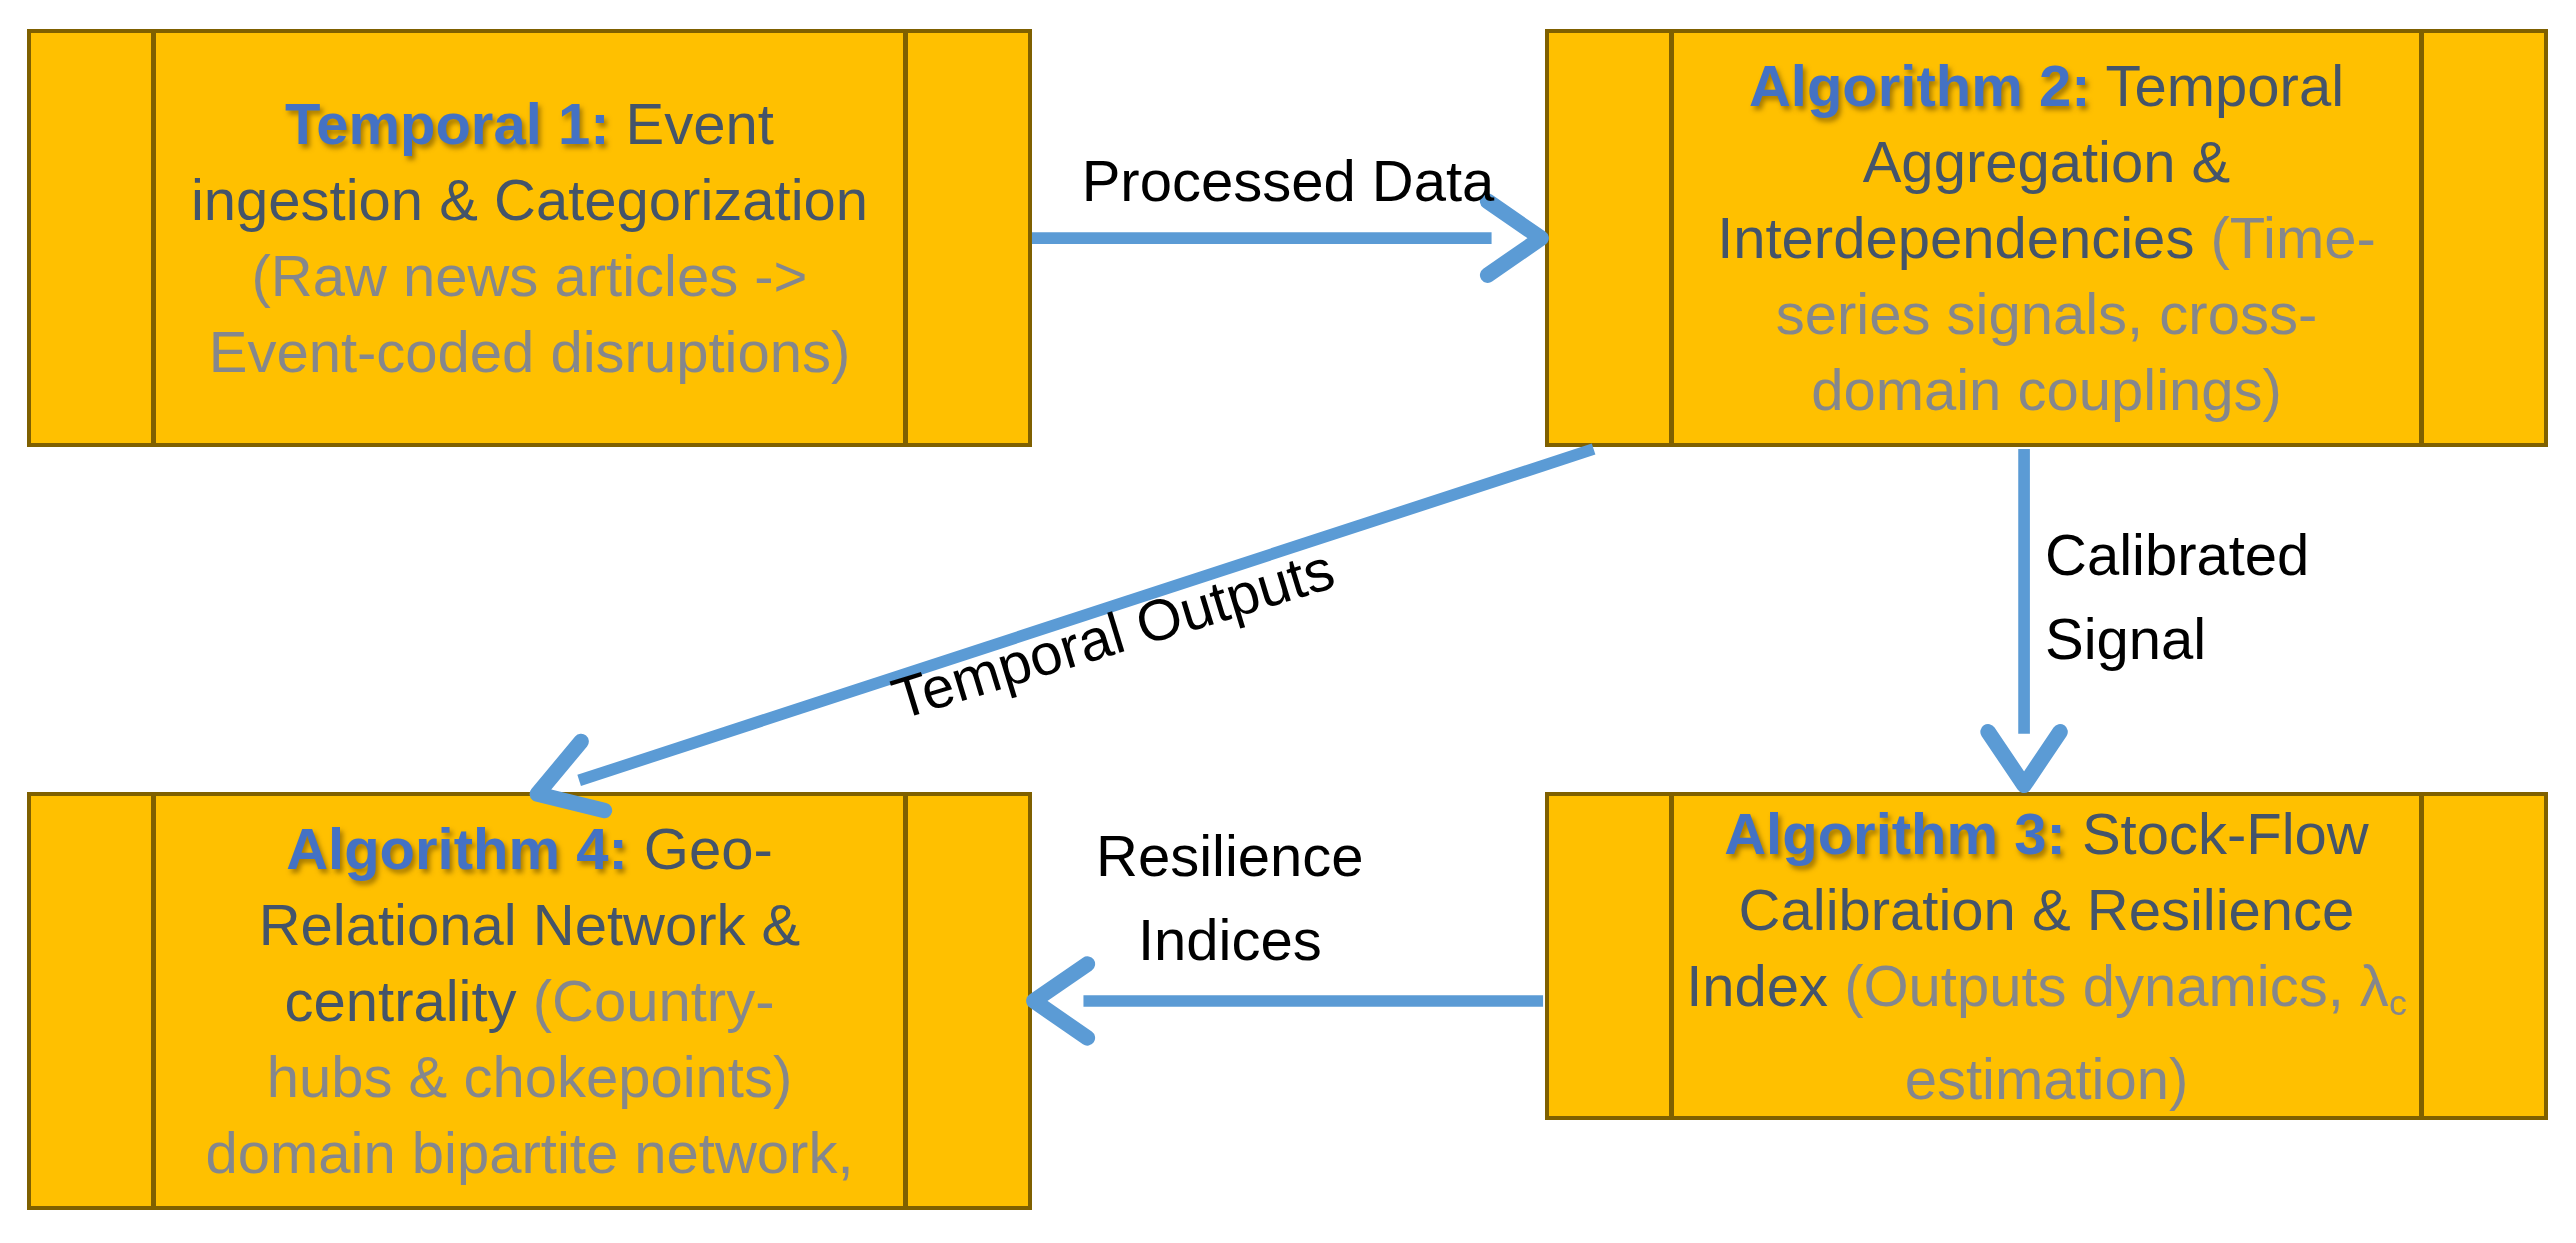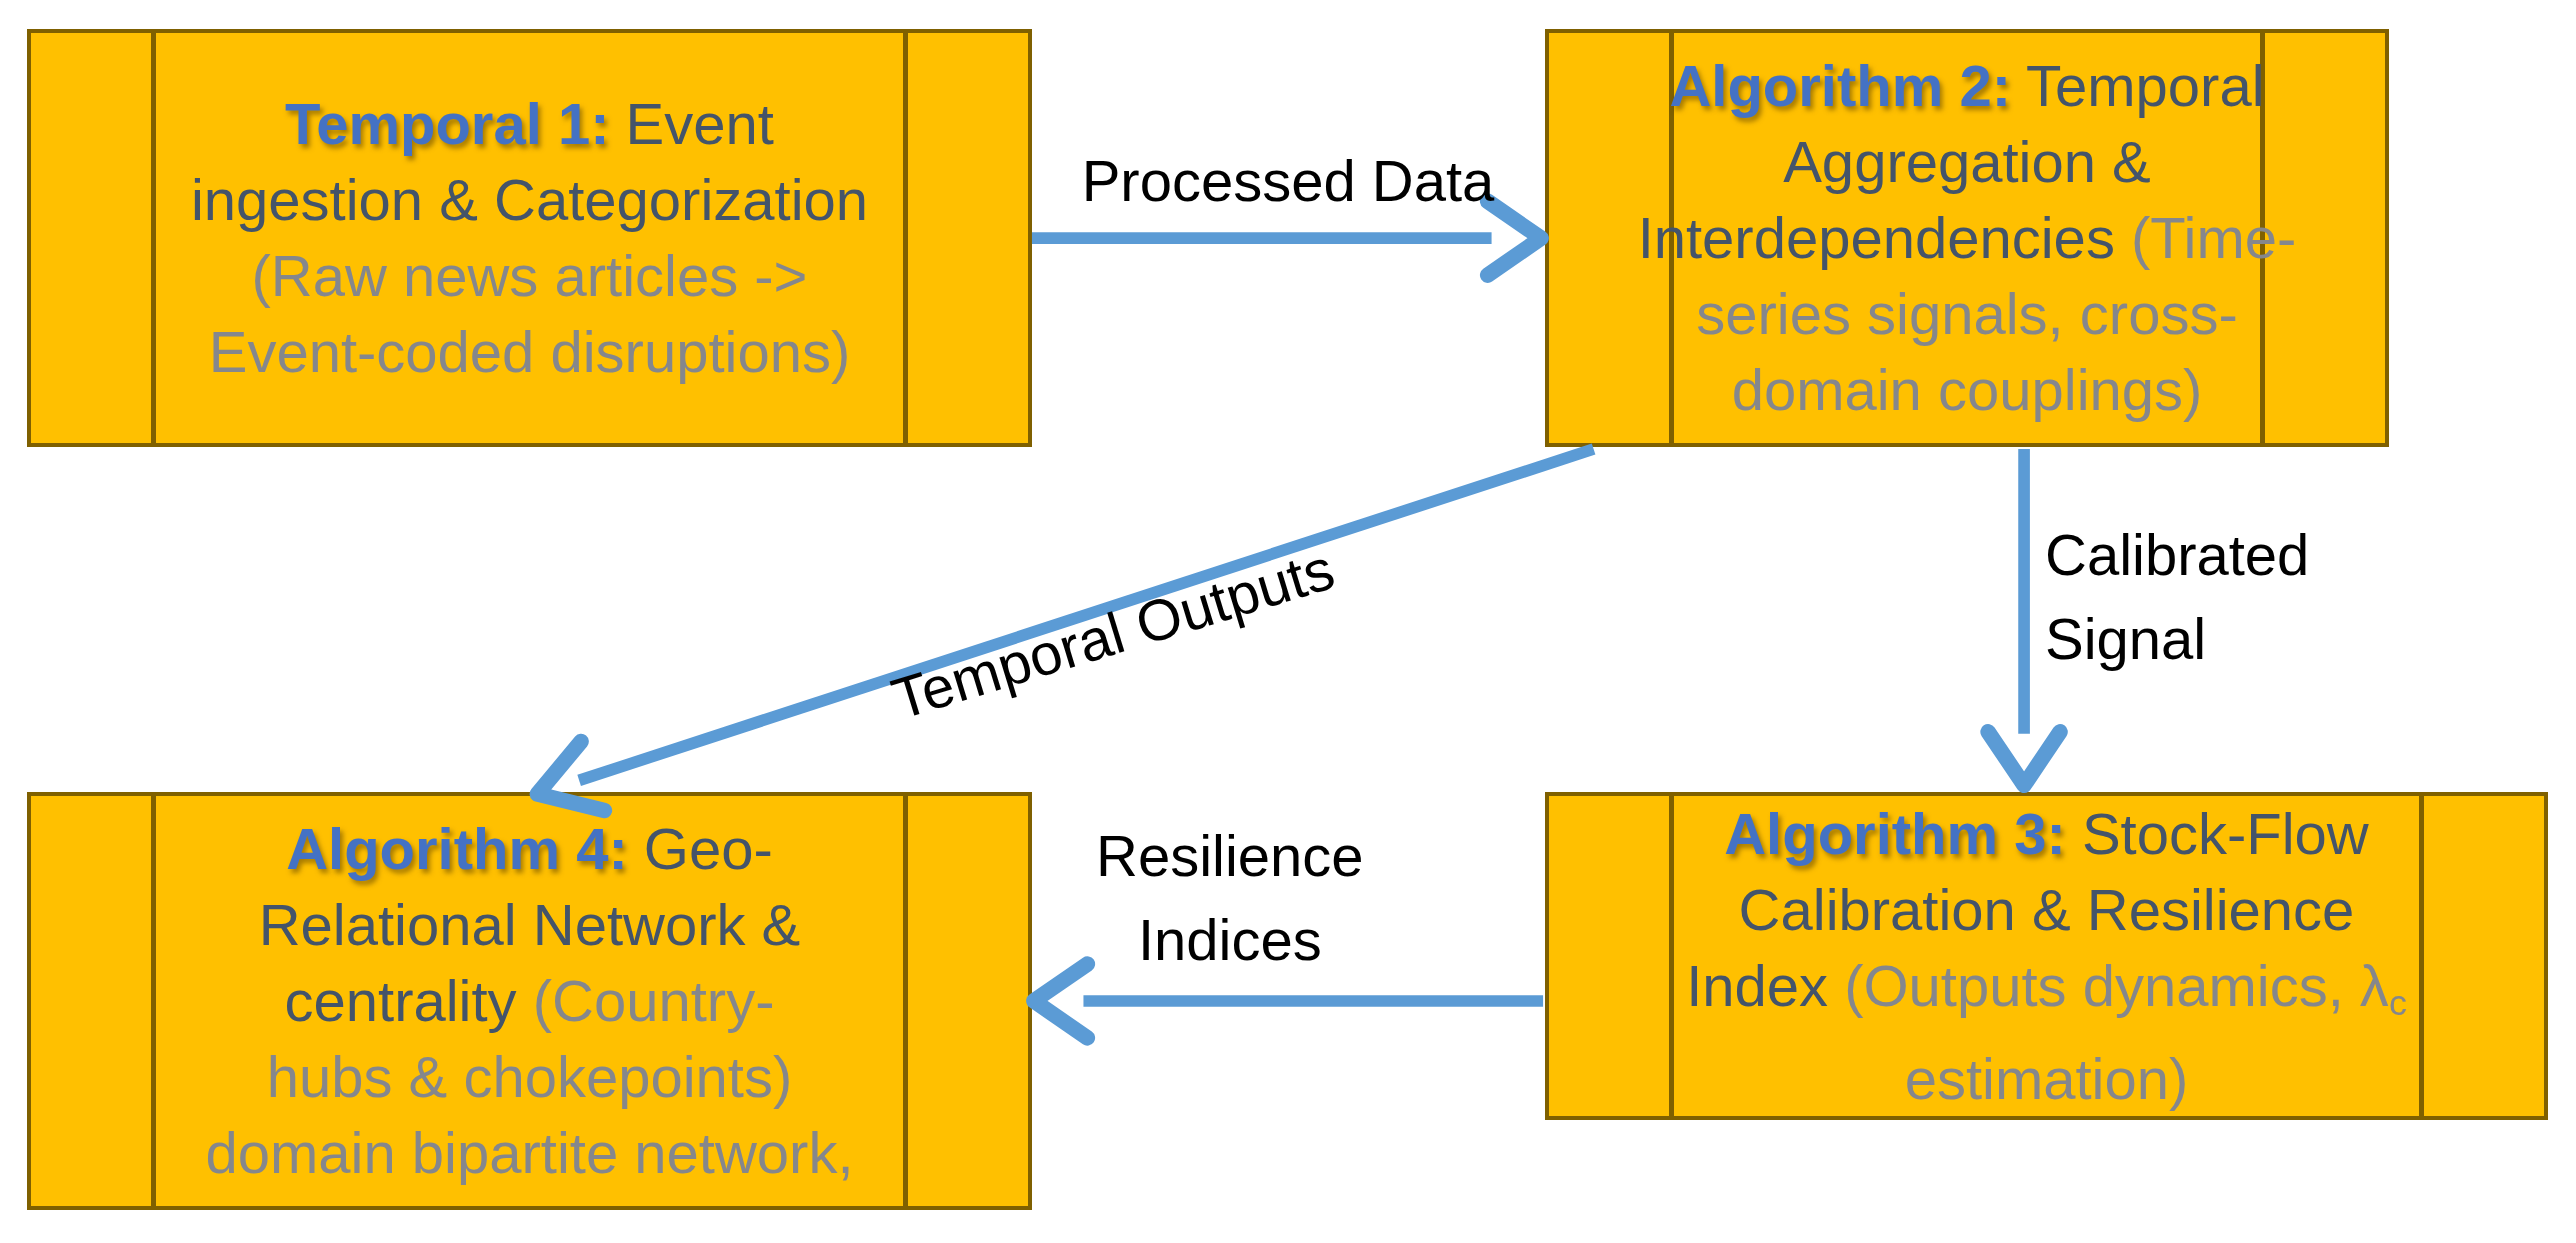"Algorithm 2: Temporal" div.pbox { width: 844px -> 1003px }
